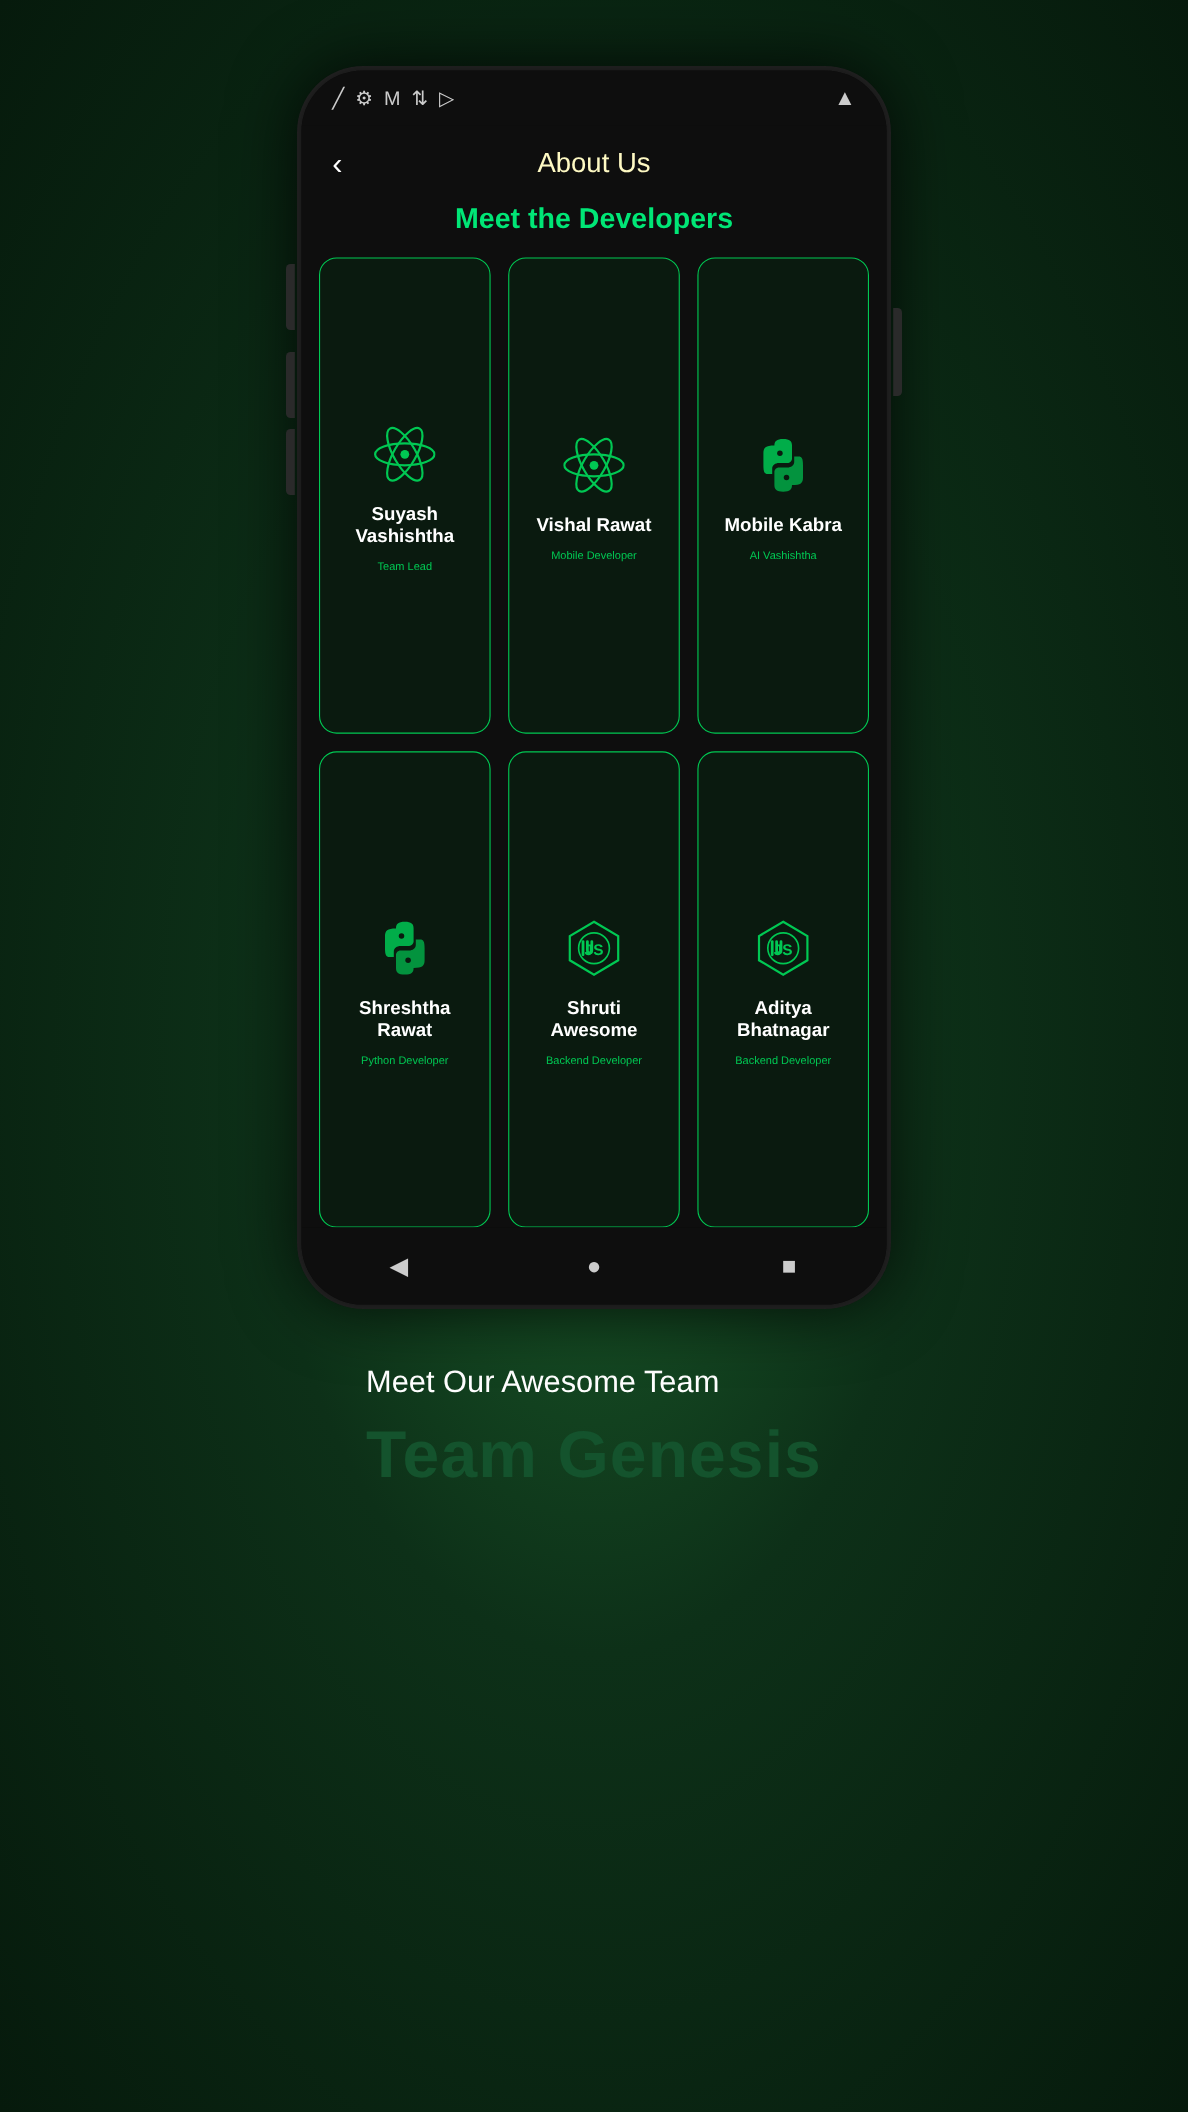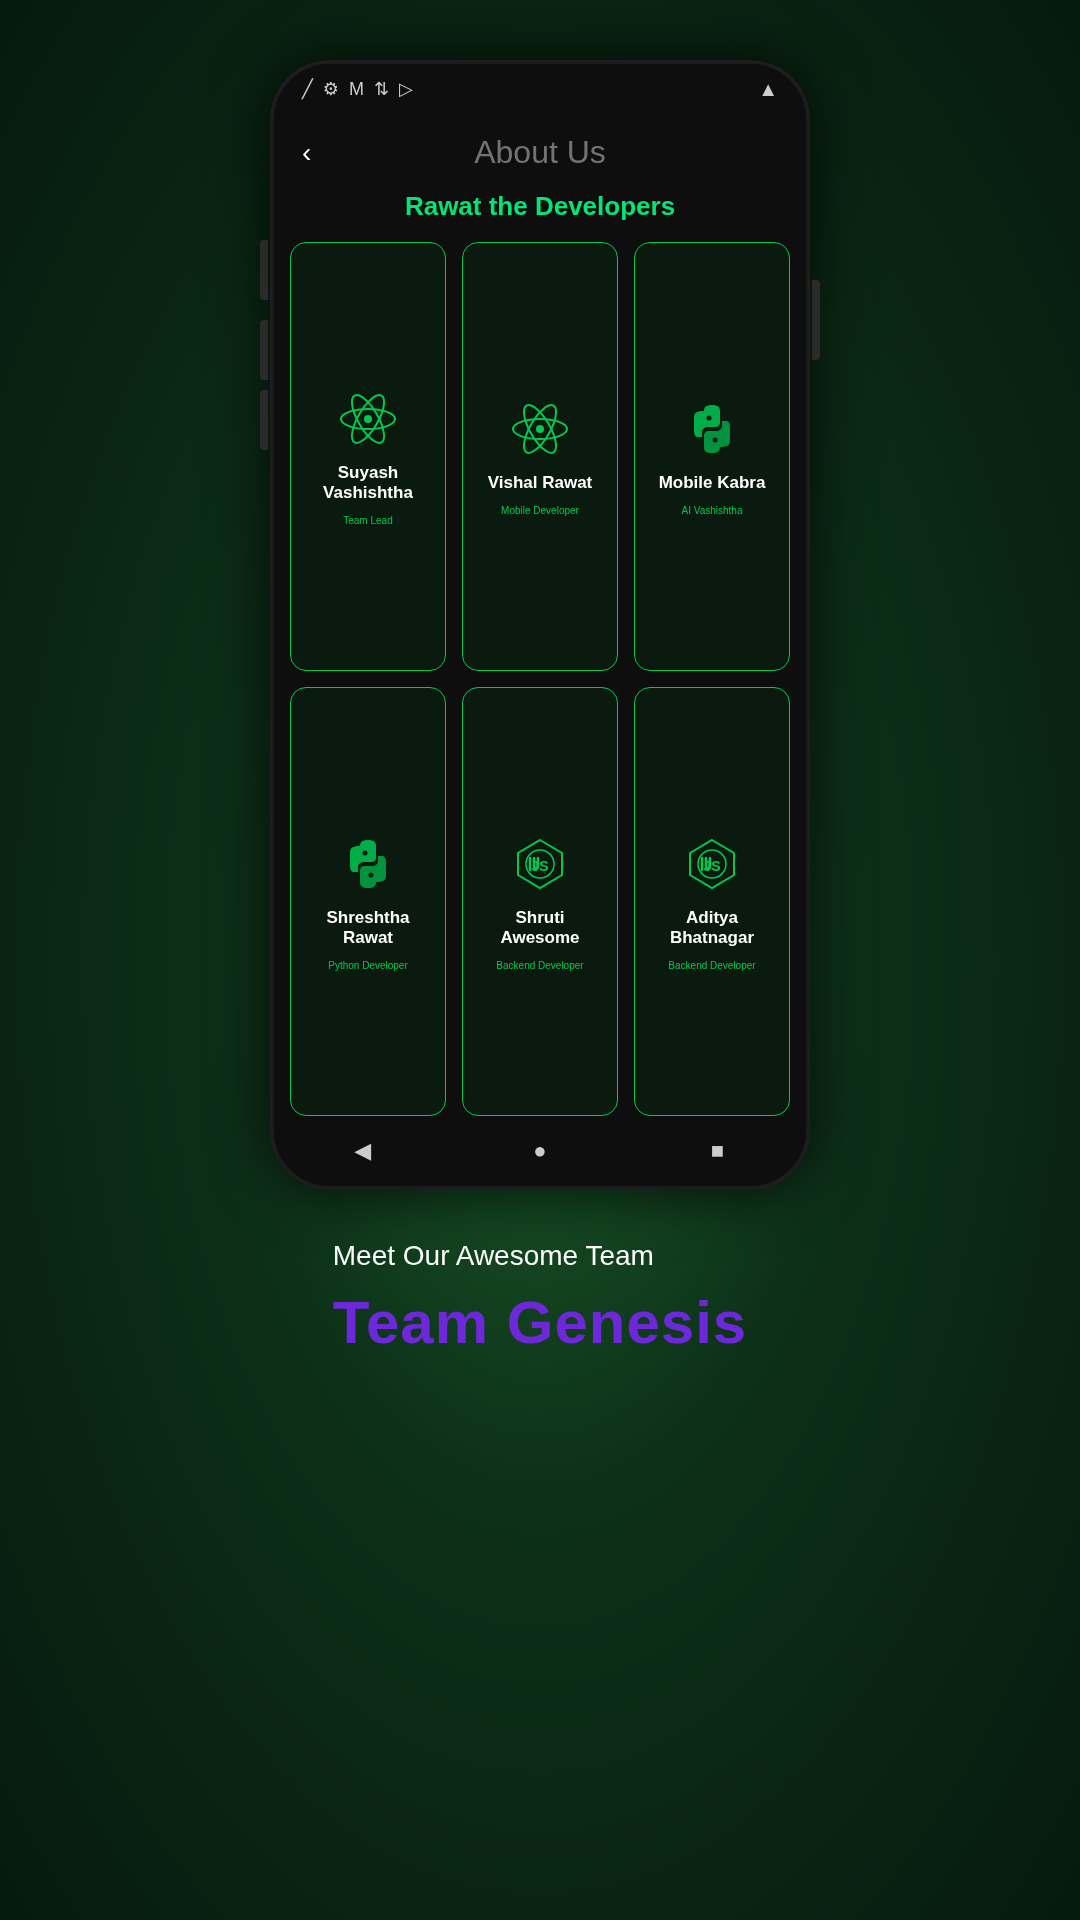"About Us" .header-title { color: #737373 -> #fef9c3; font-size: 32px -> 25px }
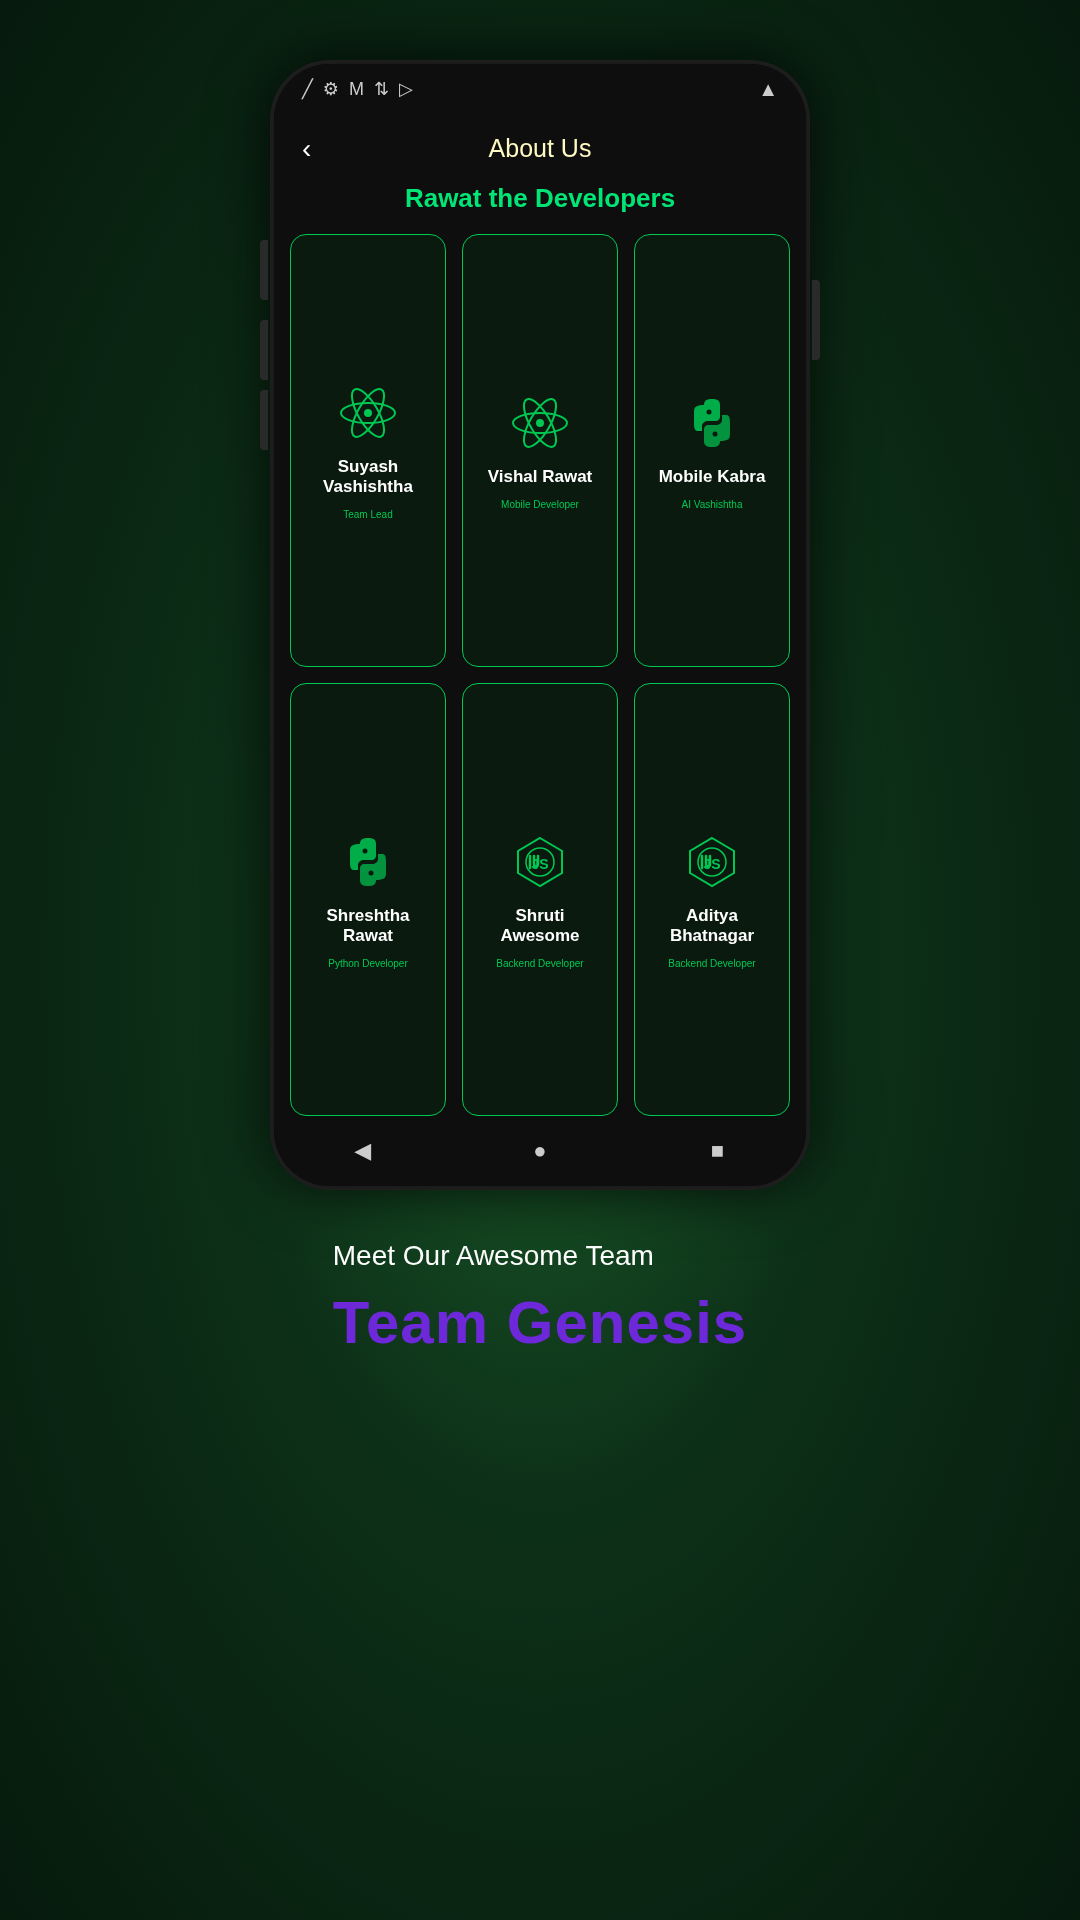"Rawat the Developers" div.section-title { text: Rawat -> Meet }
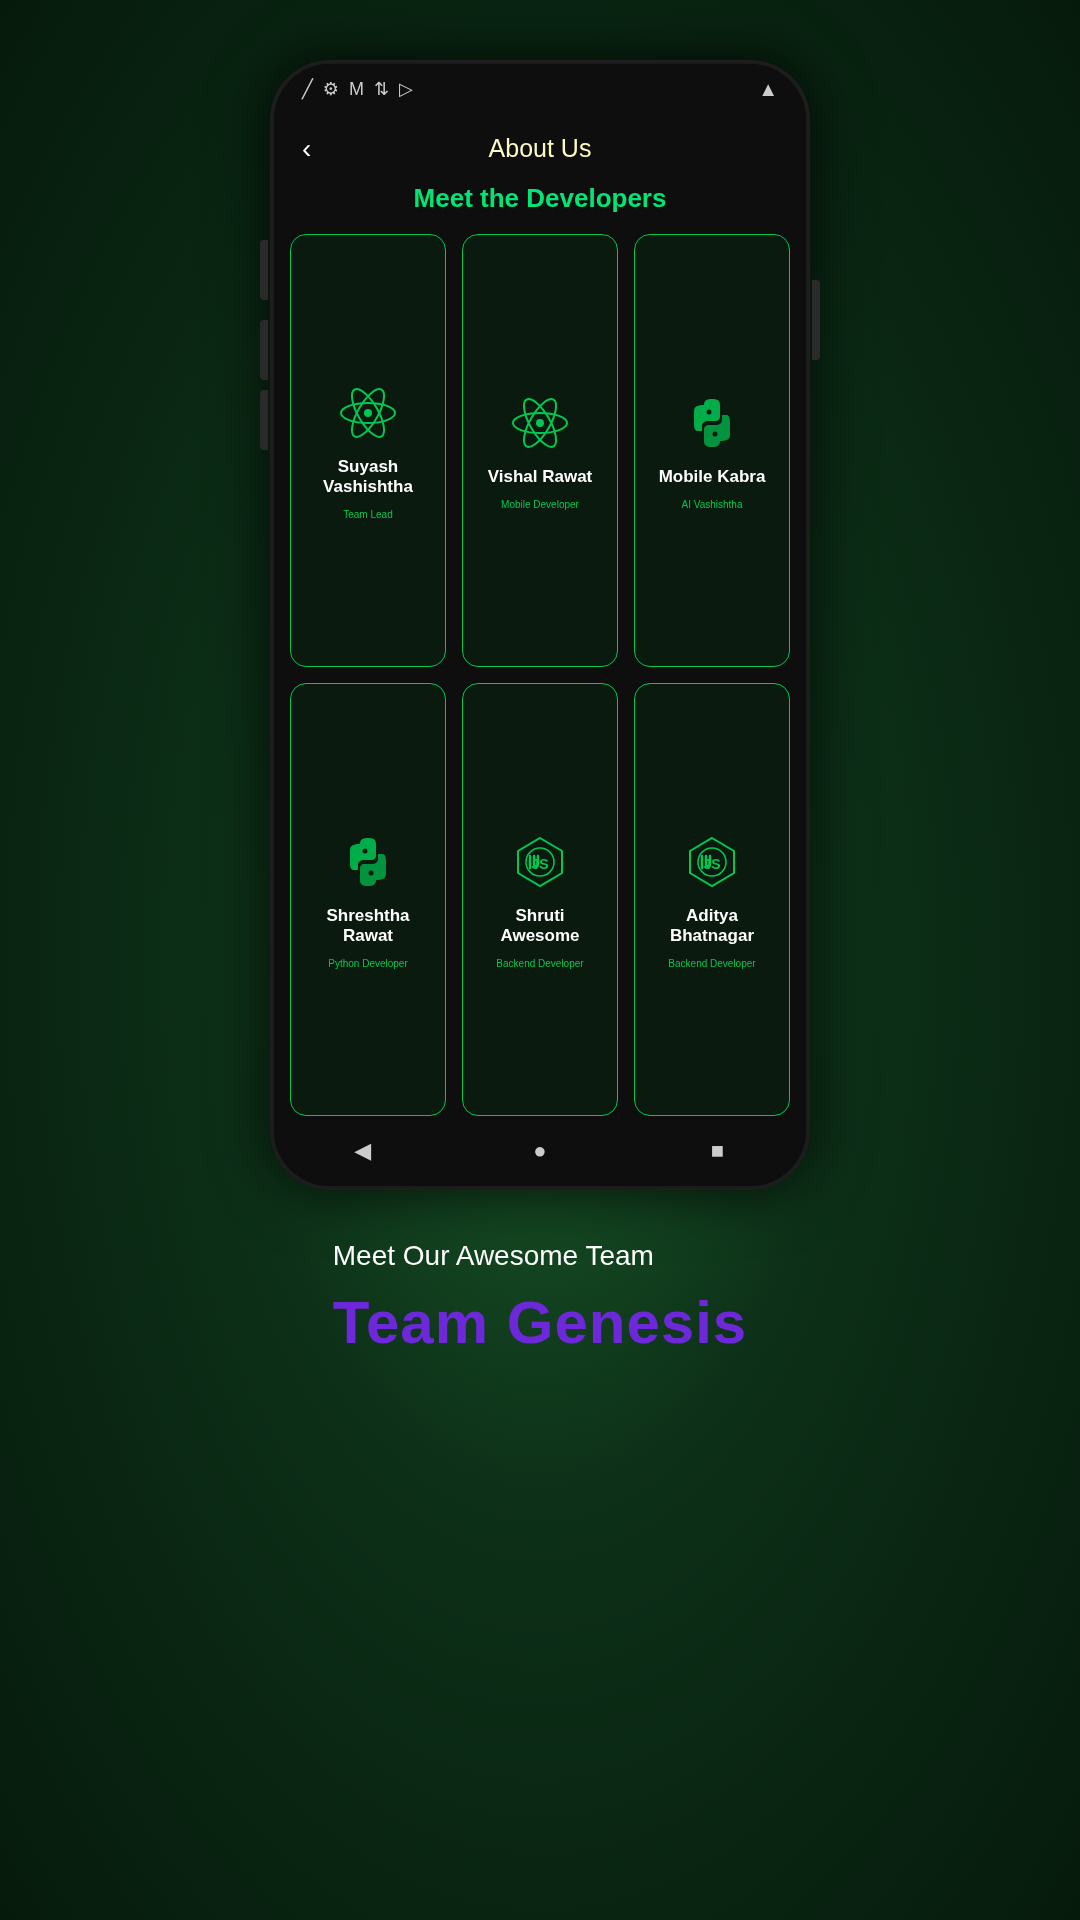"Team Genesis" .footer-title { color: #6d28d9 -> #14532d }
